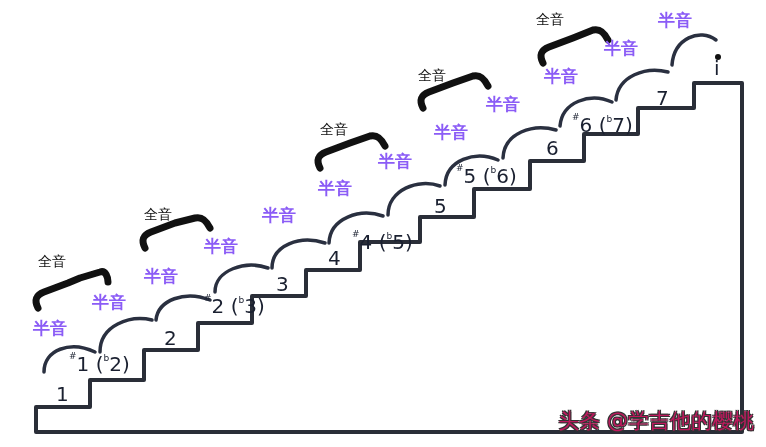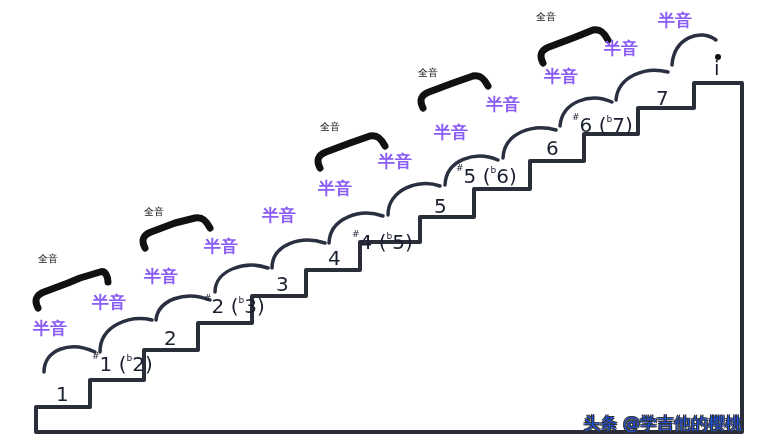"全音" .whole { font-size: 10px -> 14px }
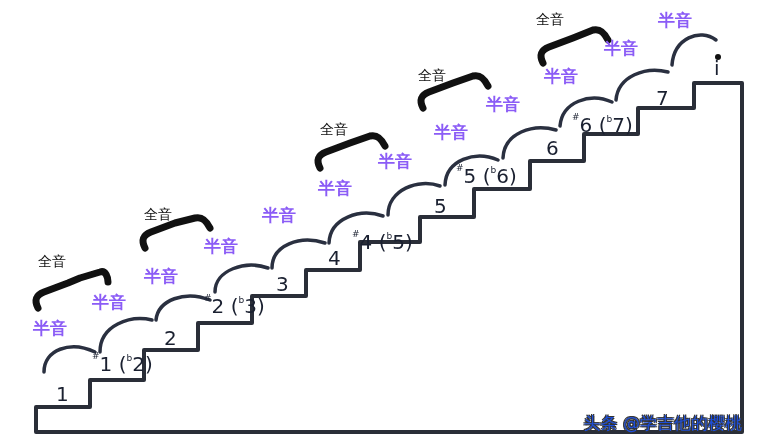"#1 (b2)" div.lbl { left: 92px -> 69px }
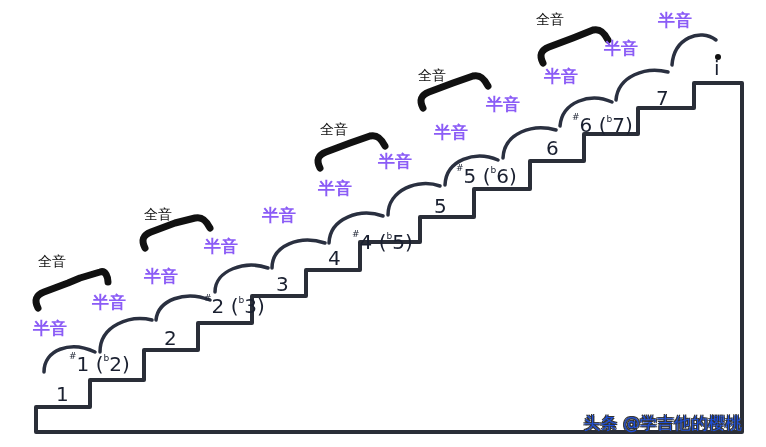"头条 @学吉他的樱桃" .watermark { color: #1d4ed8 -> #be185d; font-size: 17px -> 21px; right: 24px -> 12px }
